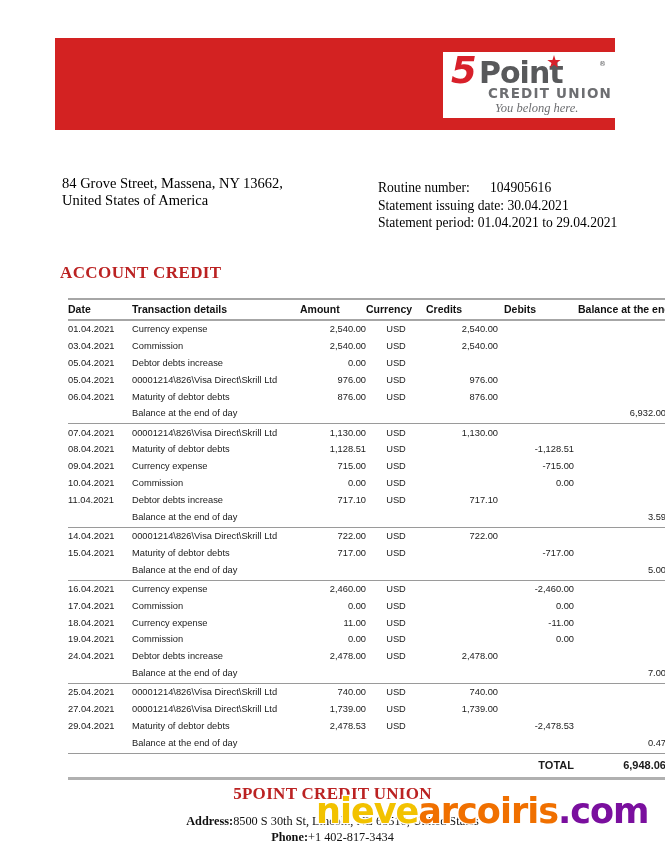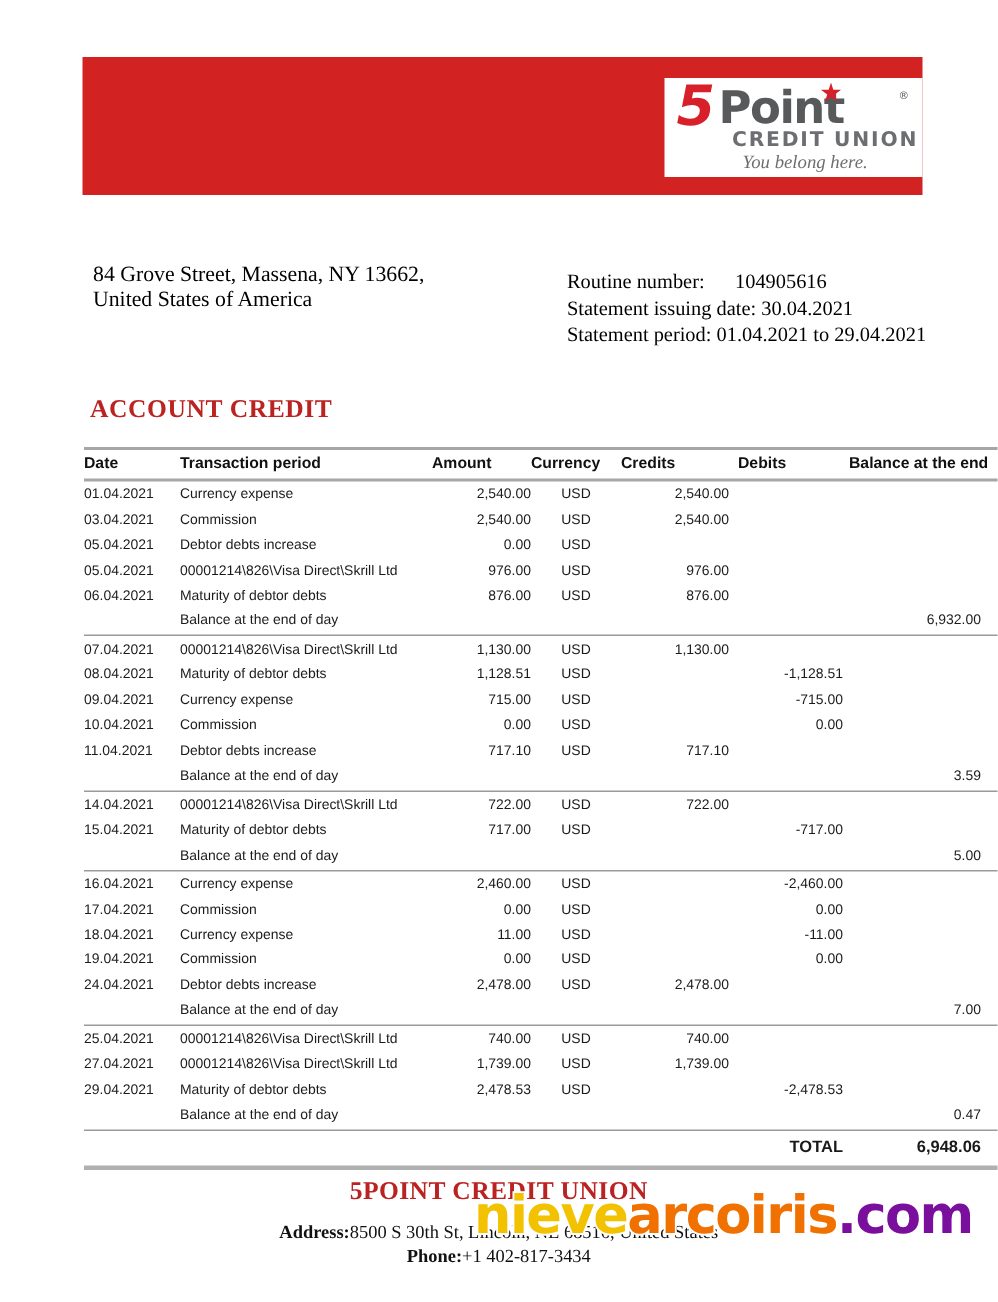"Date" .table-wrap { left: 56px -> 68px }
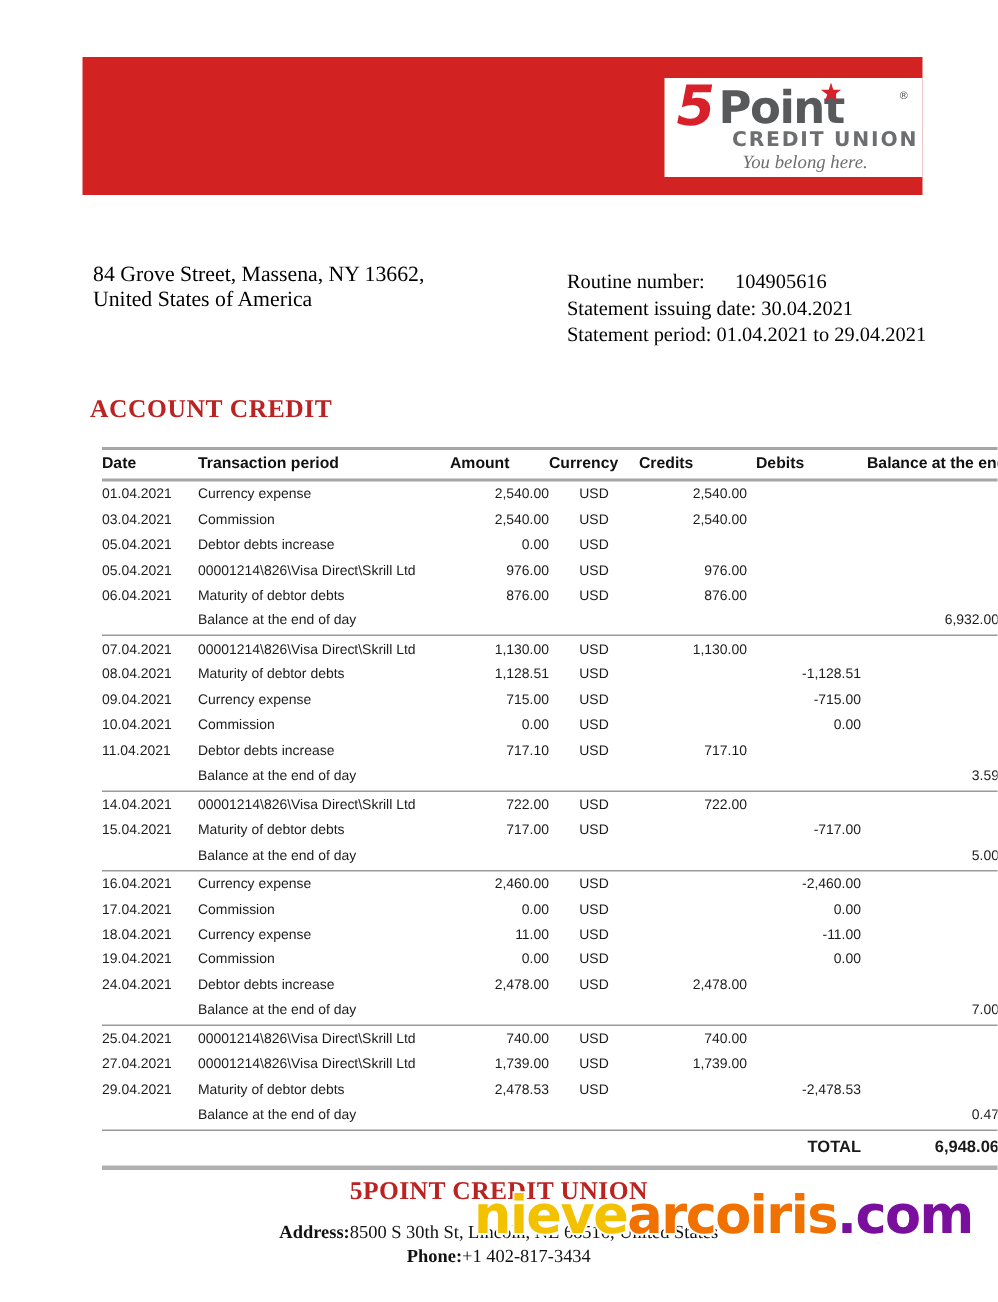"Transaction period" th.c-desc { text: period -> details }
